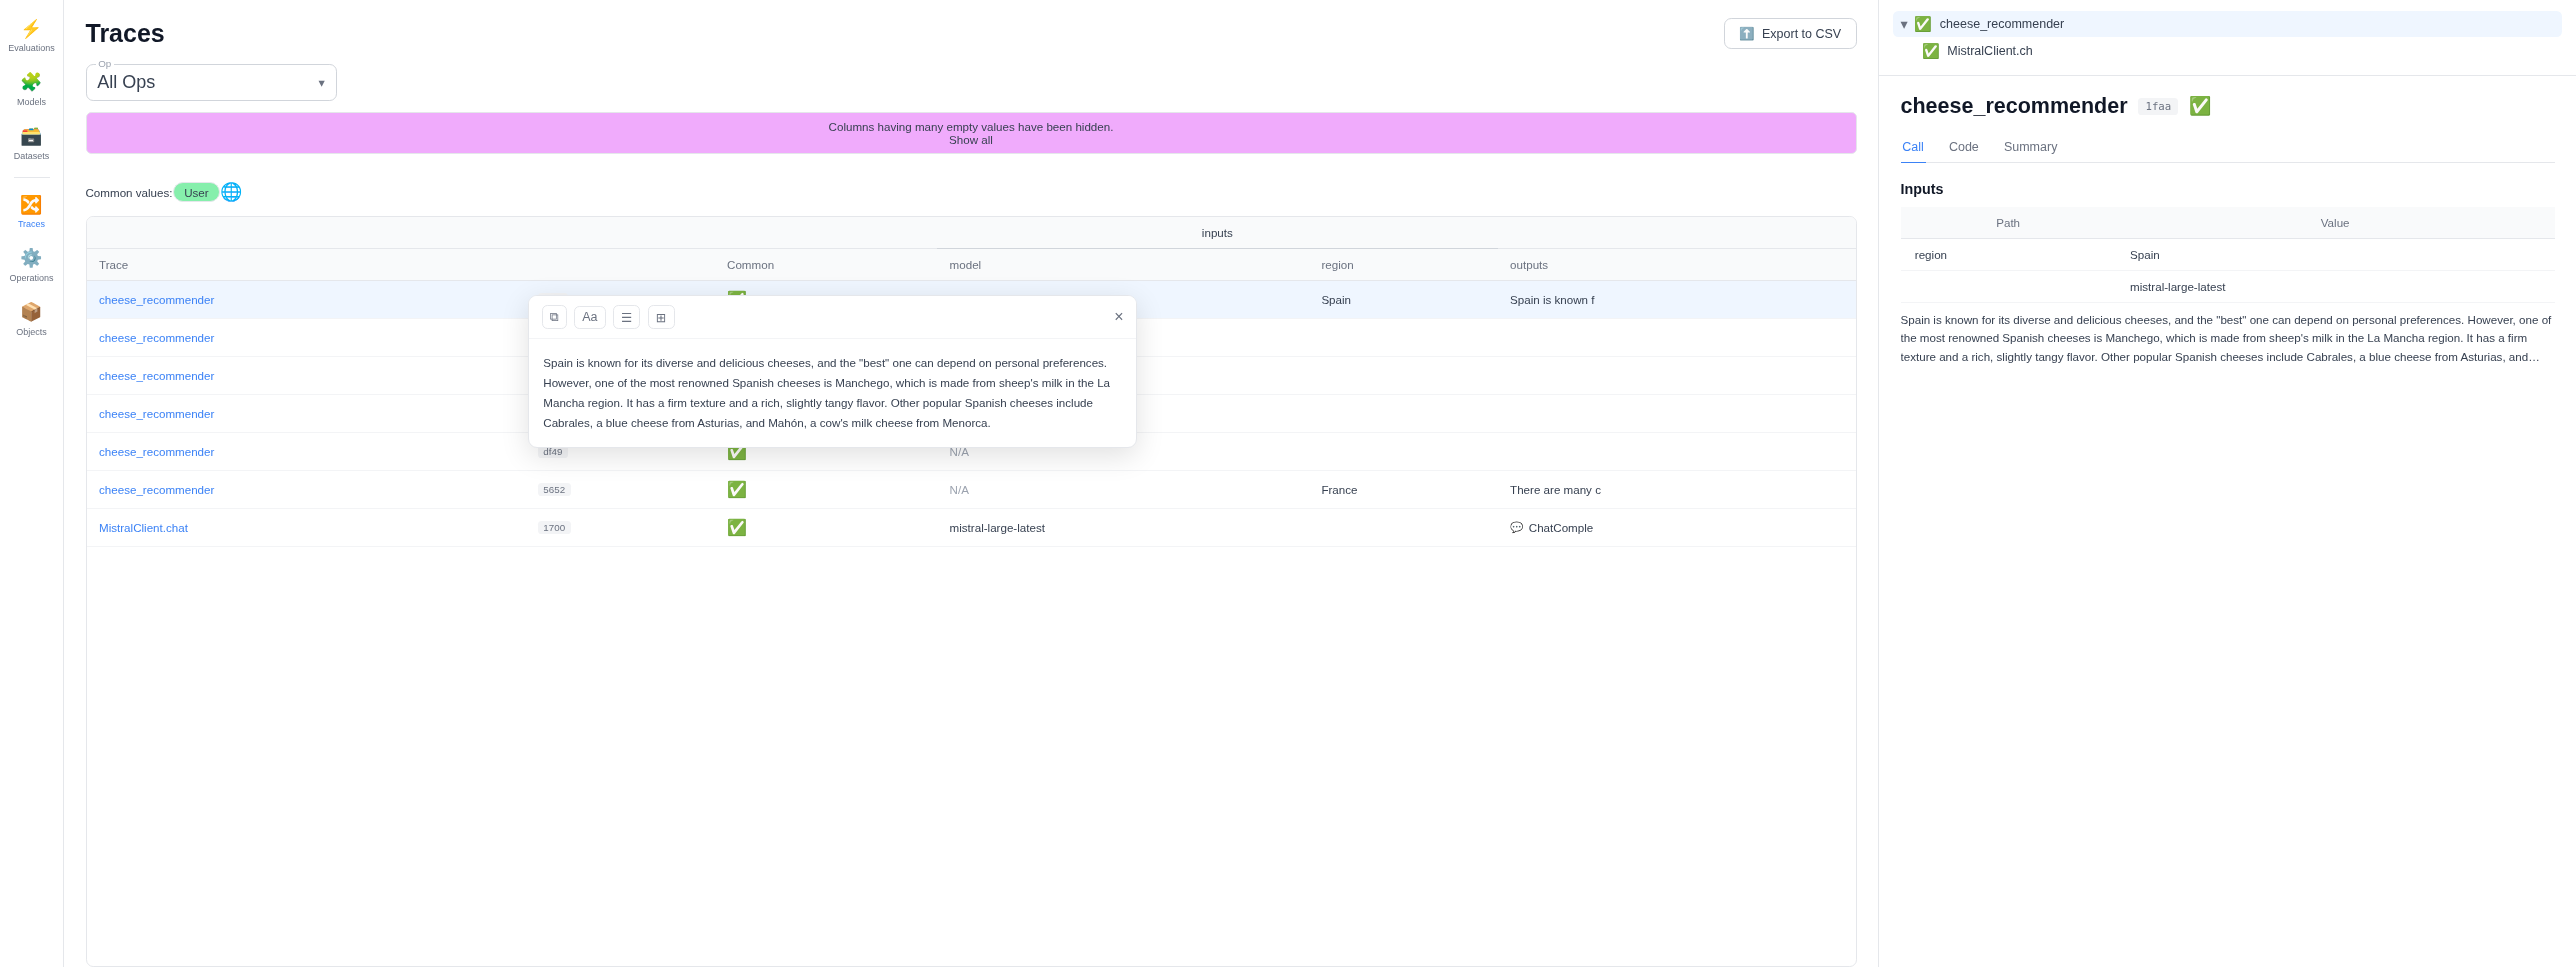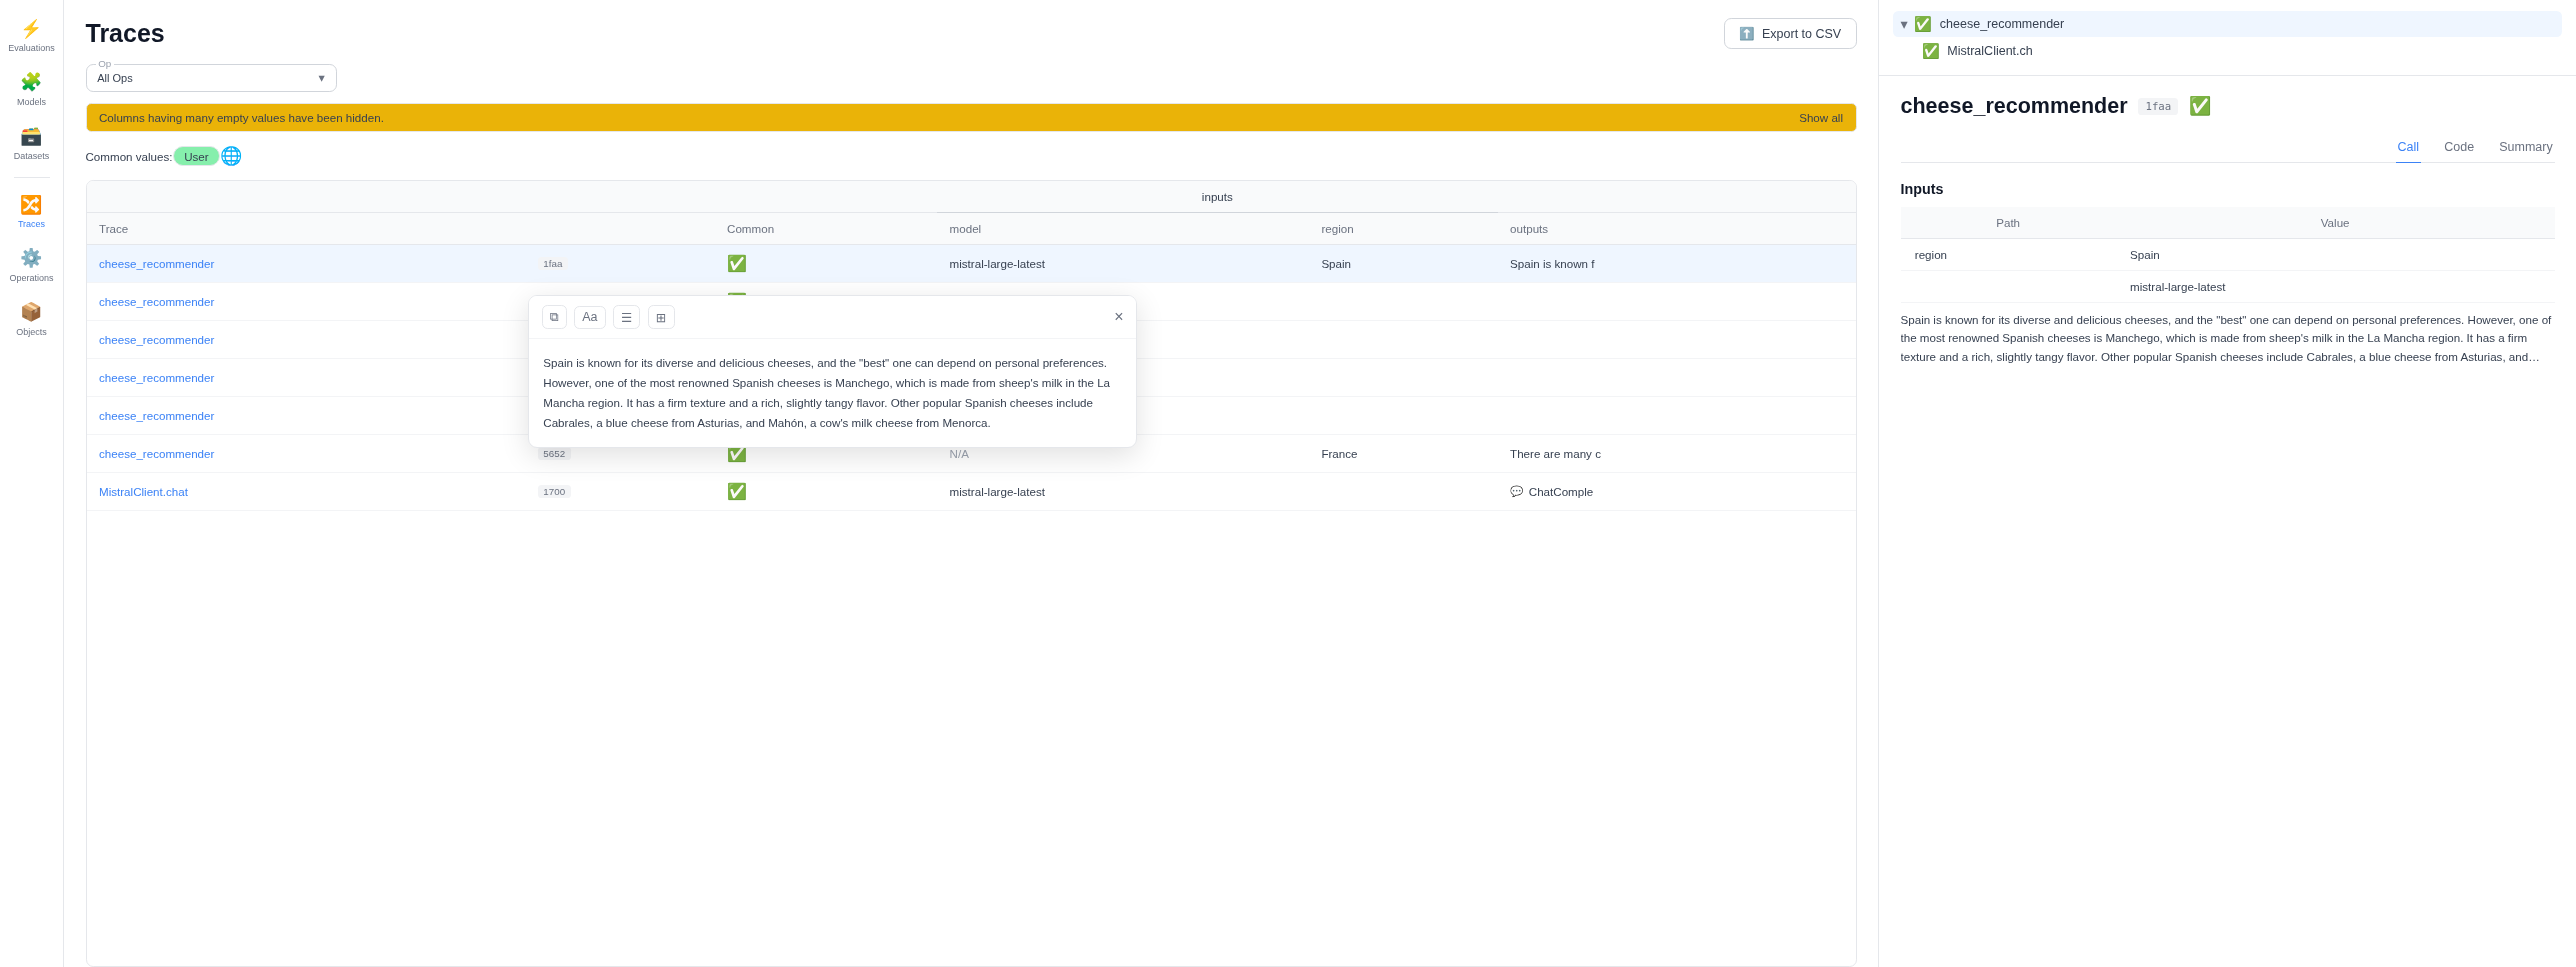"All Ops" .op-select-value { font-size: 11px -> 18px }
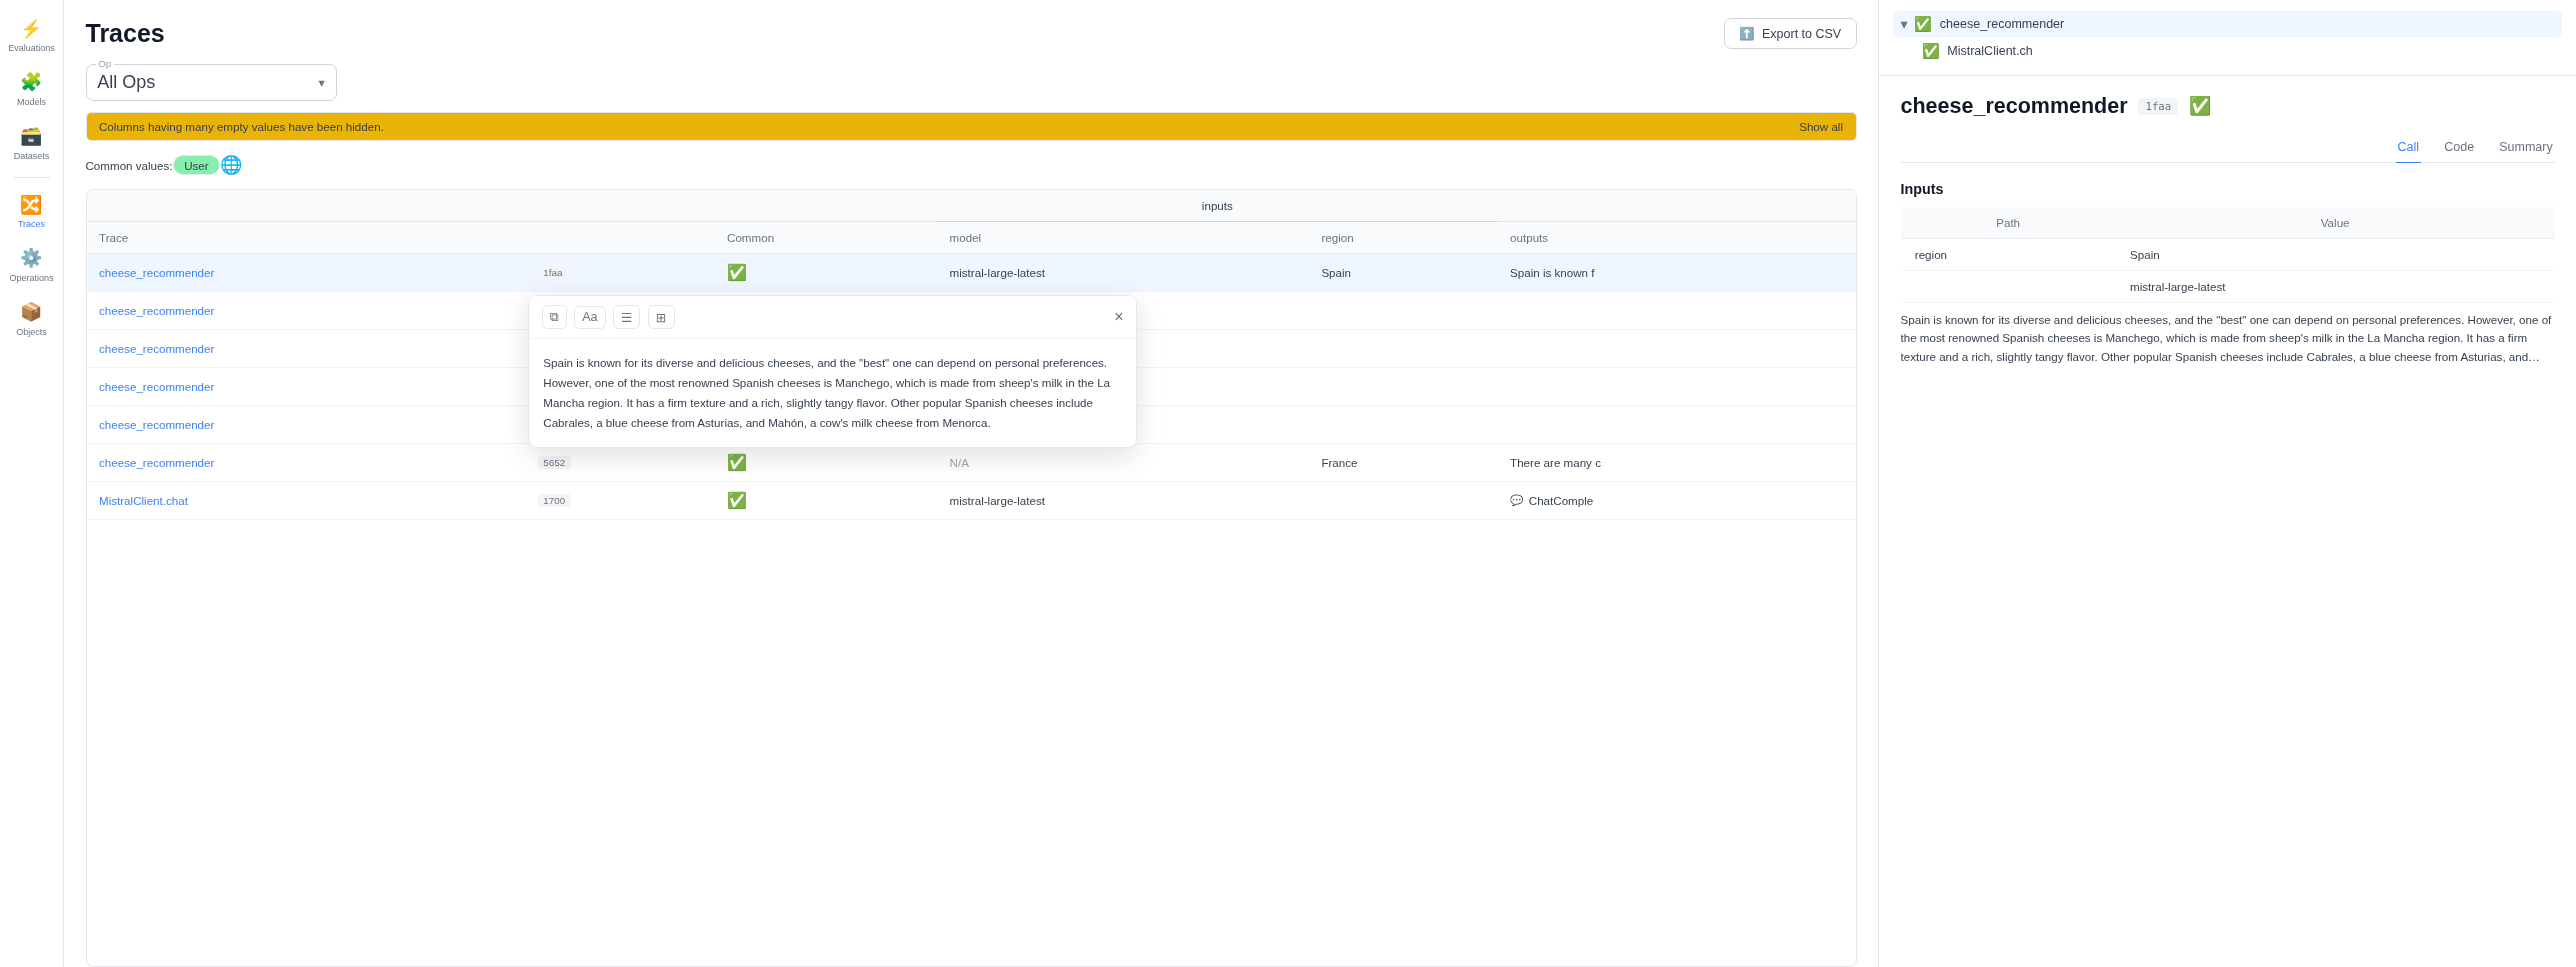"Columns having many empty values" .hidden-cols-bar { background: #eab308 -> #f0abfc; flex-direction: none -> column; margin-bottom: 13px -> 27px }
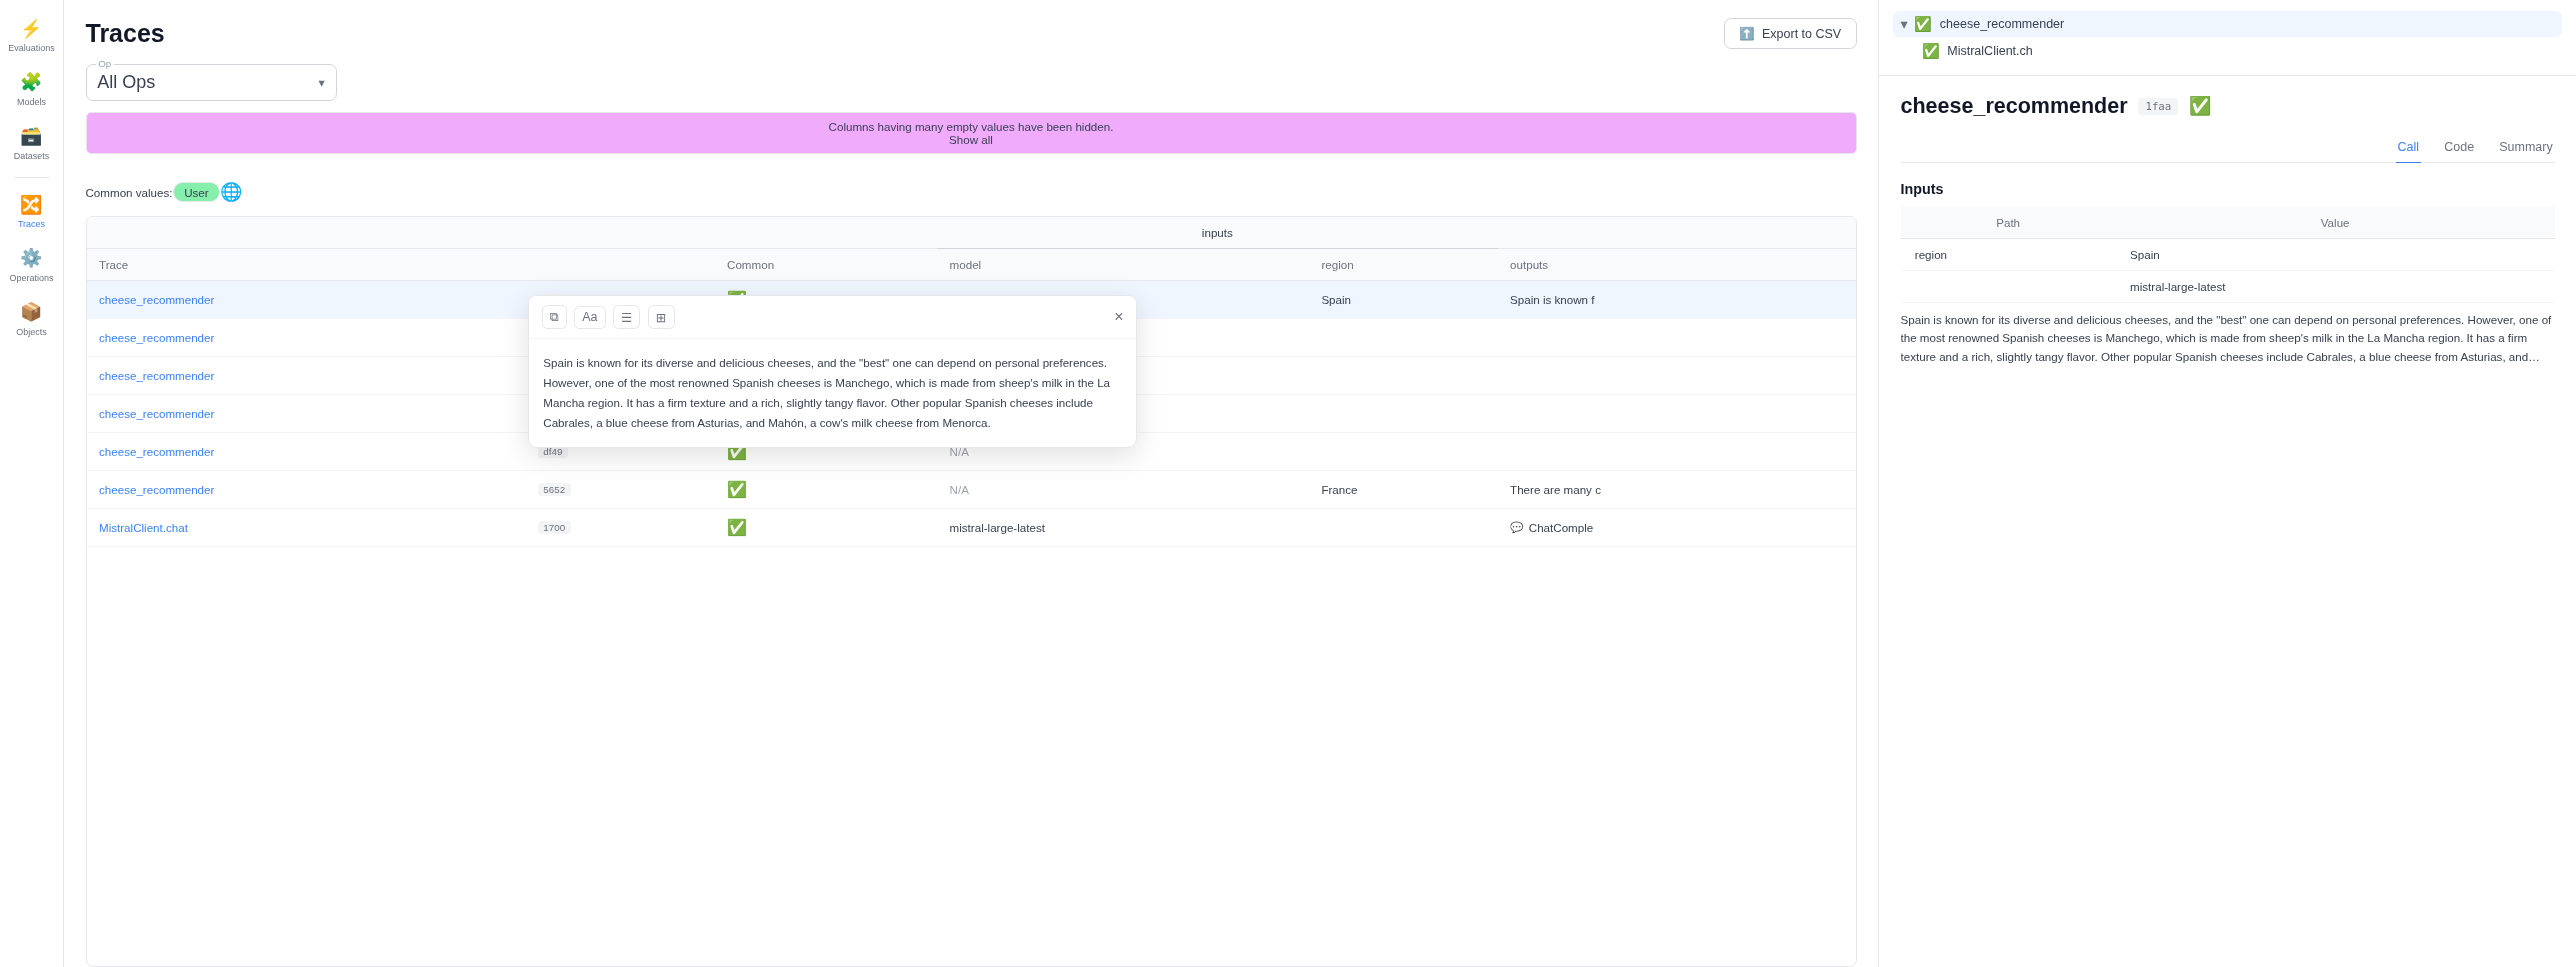"Call" .detail-tabs { justify-content: flex-end -> none }
